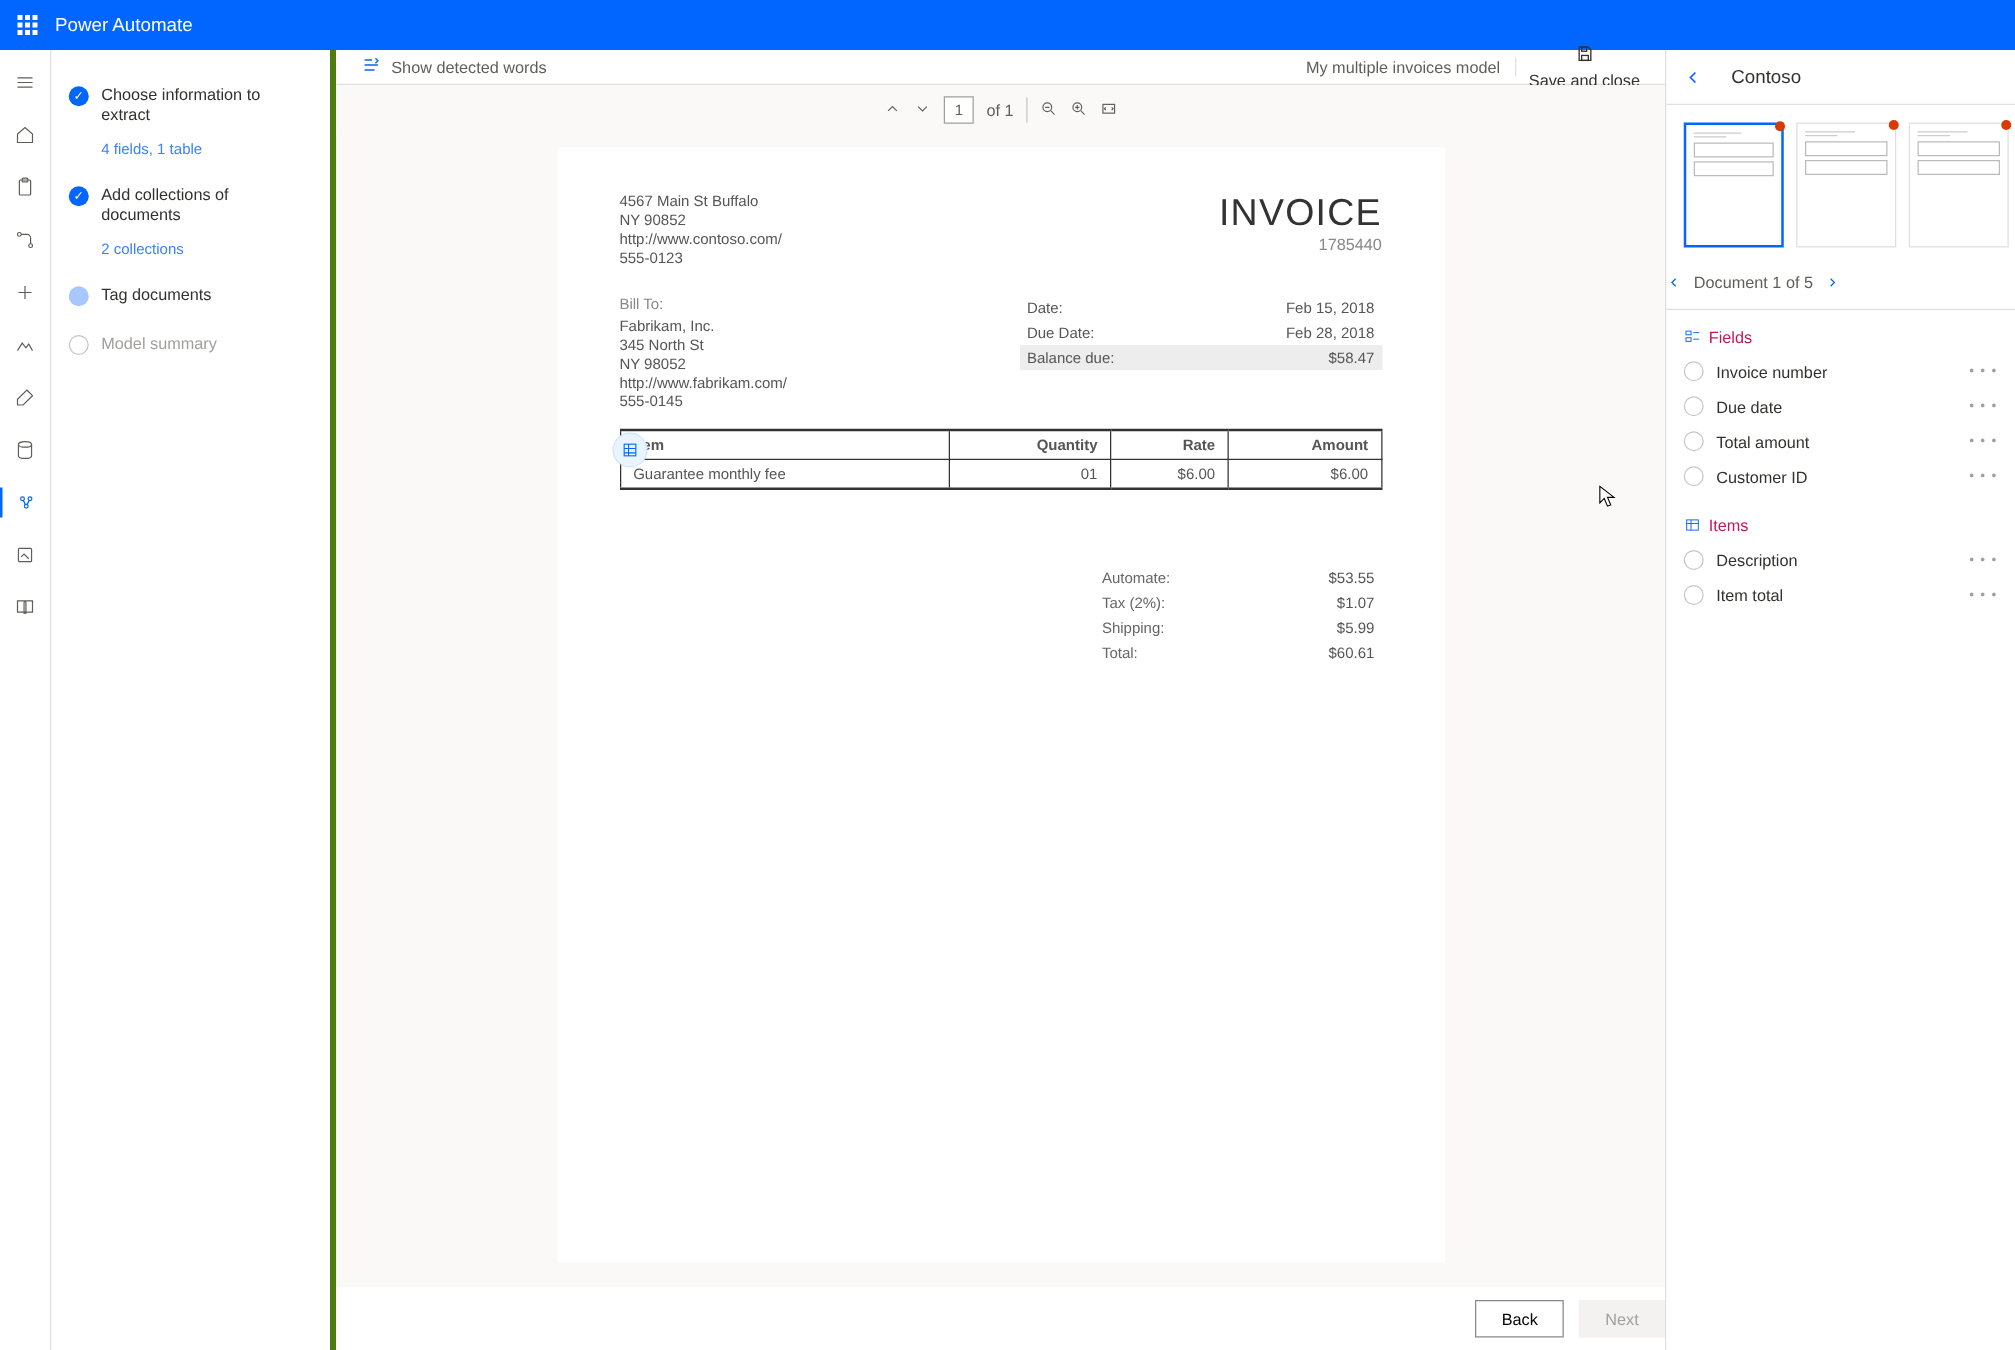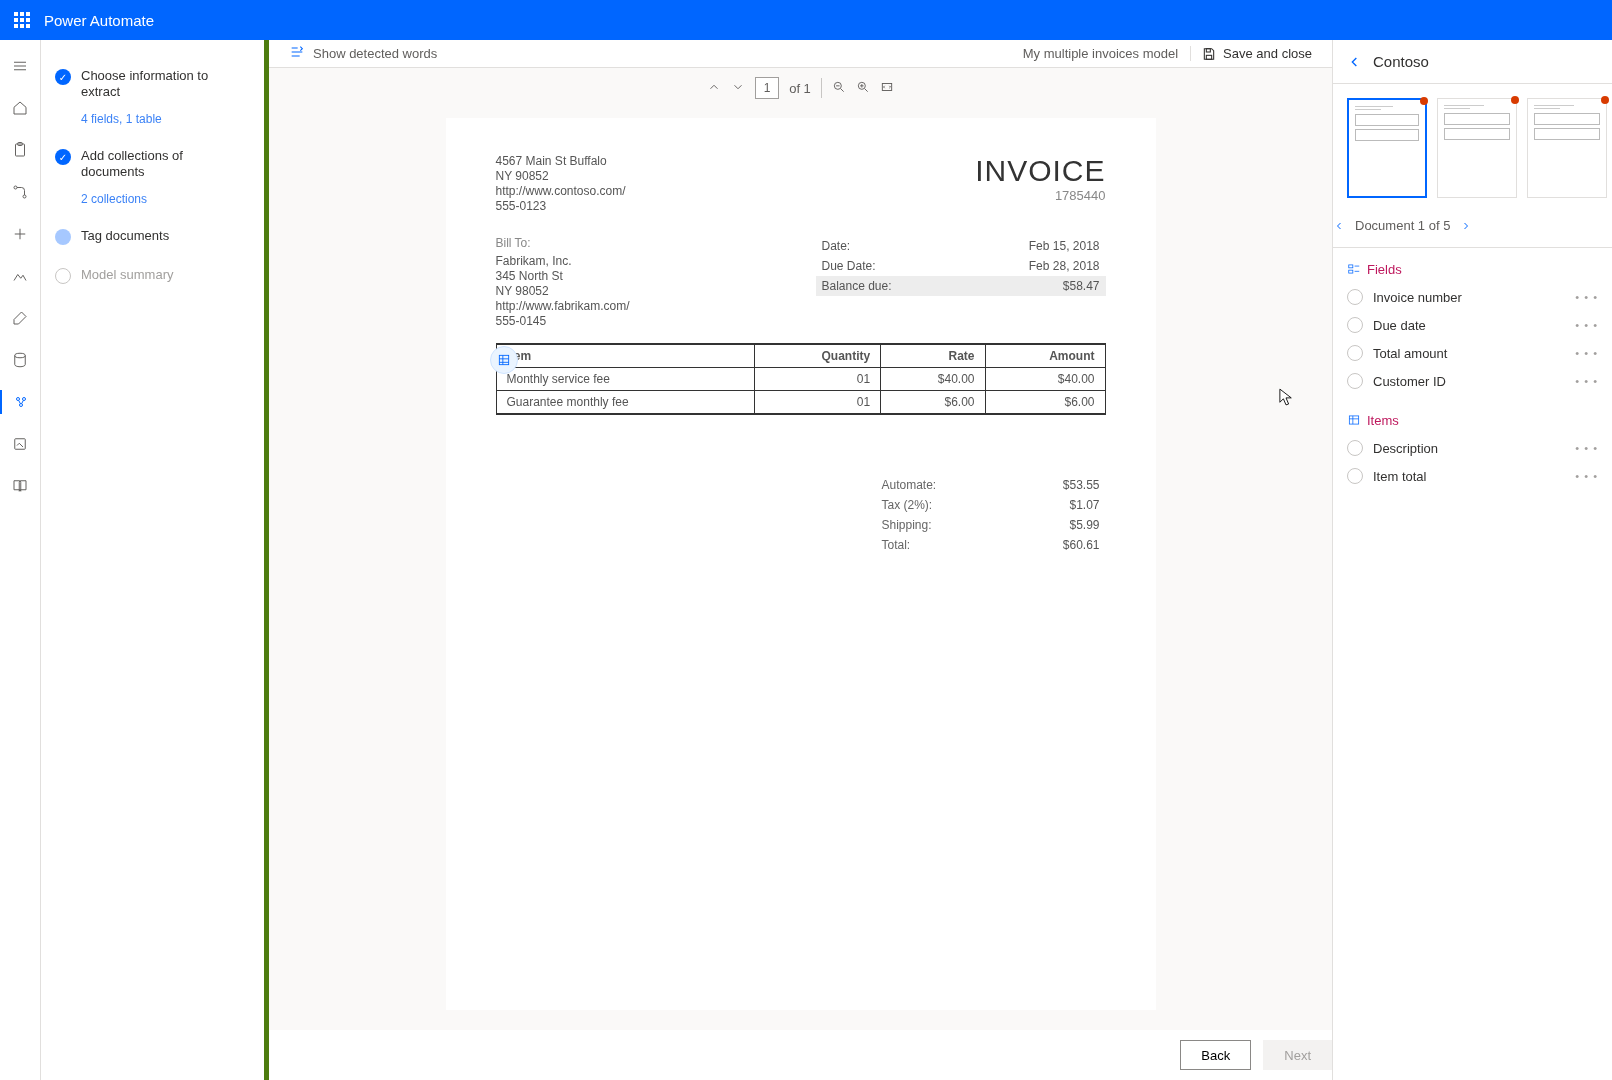"Save and close" .save { flex-direction: none -> column }
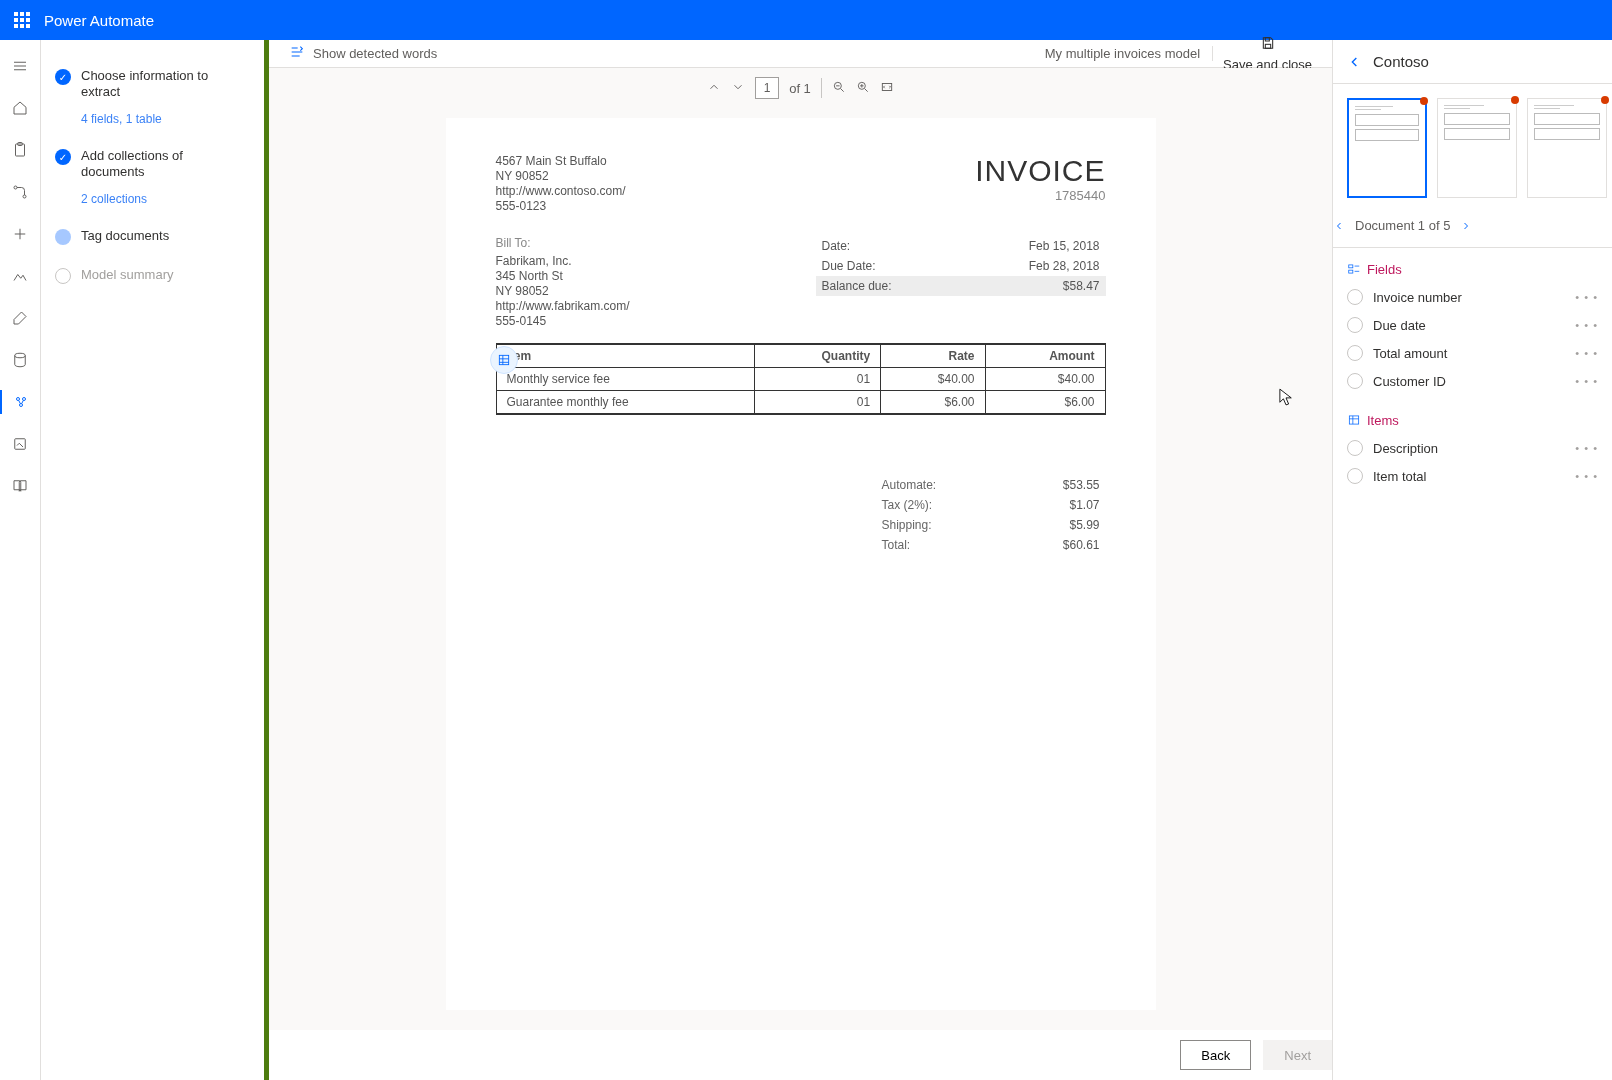"Contoso" .right-head .title { margin-left: none -> 12px }
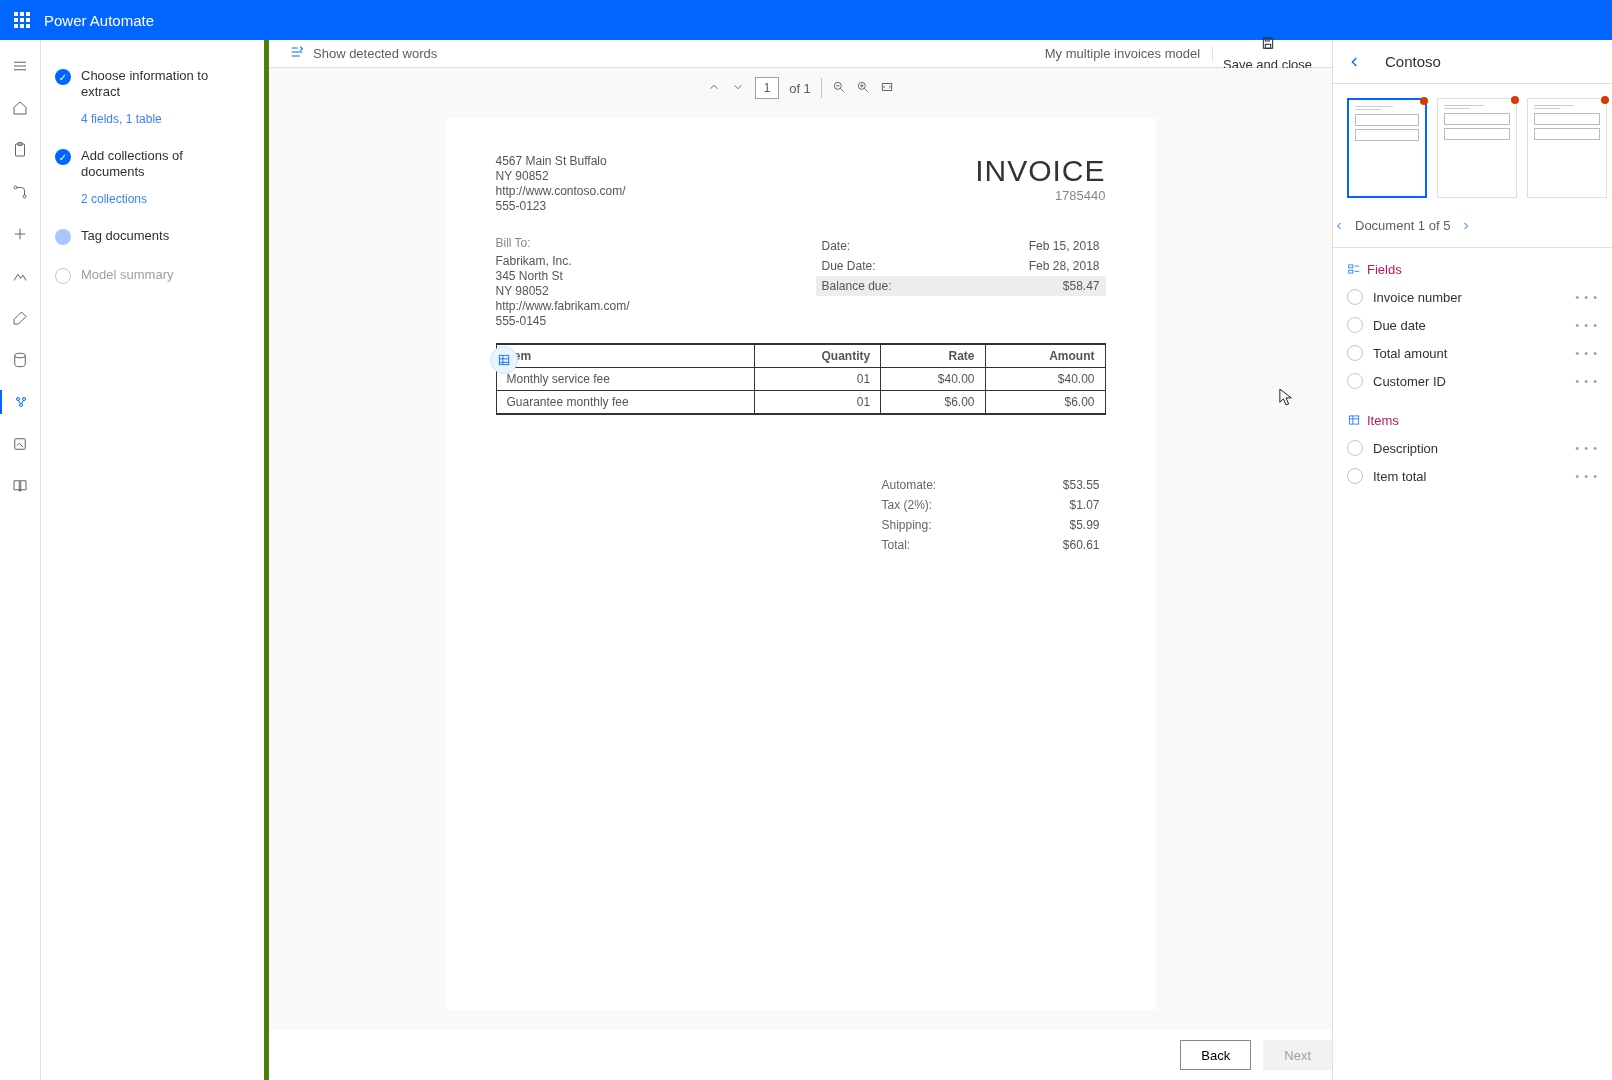"Monthly service fee" tr { html: <tr> <td>Monthly service fee</td> <td>01</td> <td>$40.00</td> <td>$40.00</td> </tr> -> none }
